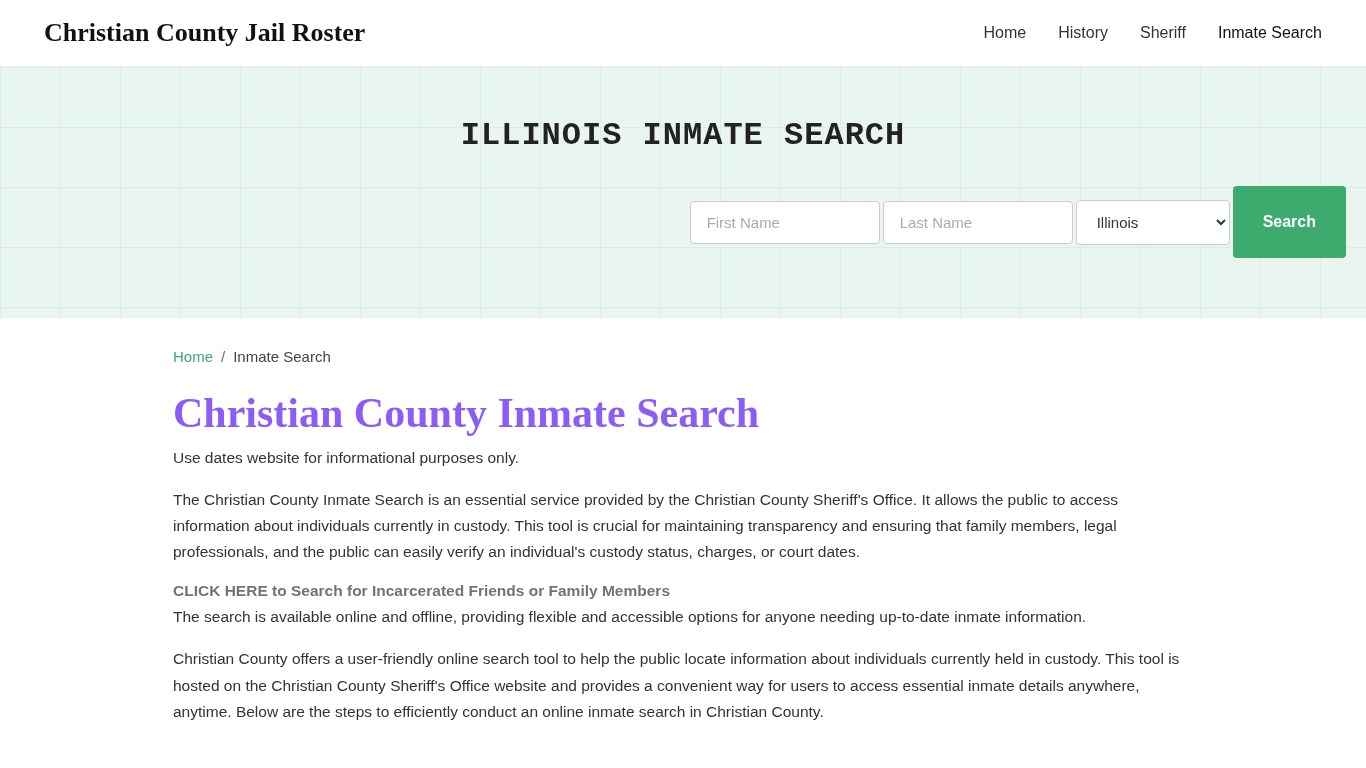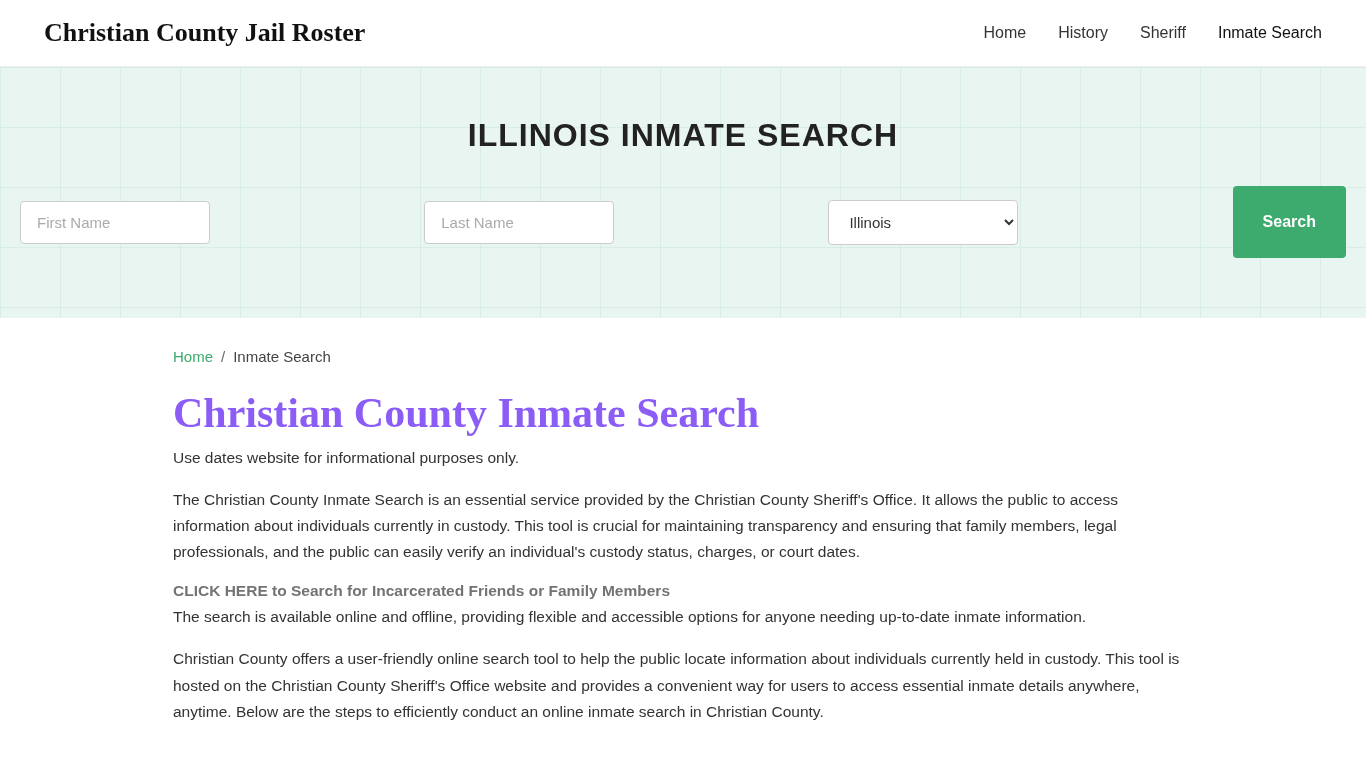"ILLINOIS INMATE SEARCH" .hero-title { font-family: Liberation Sans, sans-serif -> Liberation Mono, monospace }
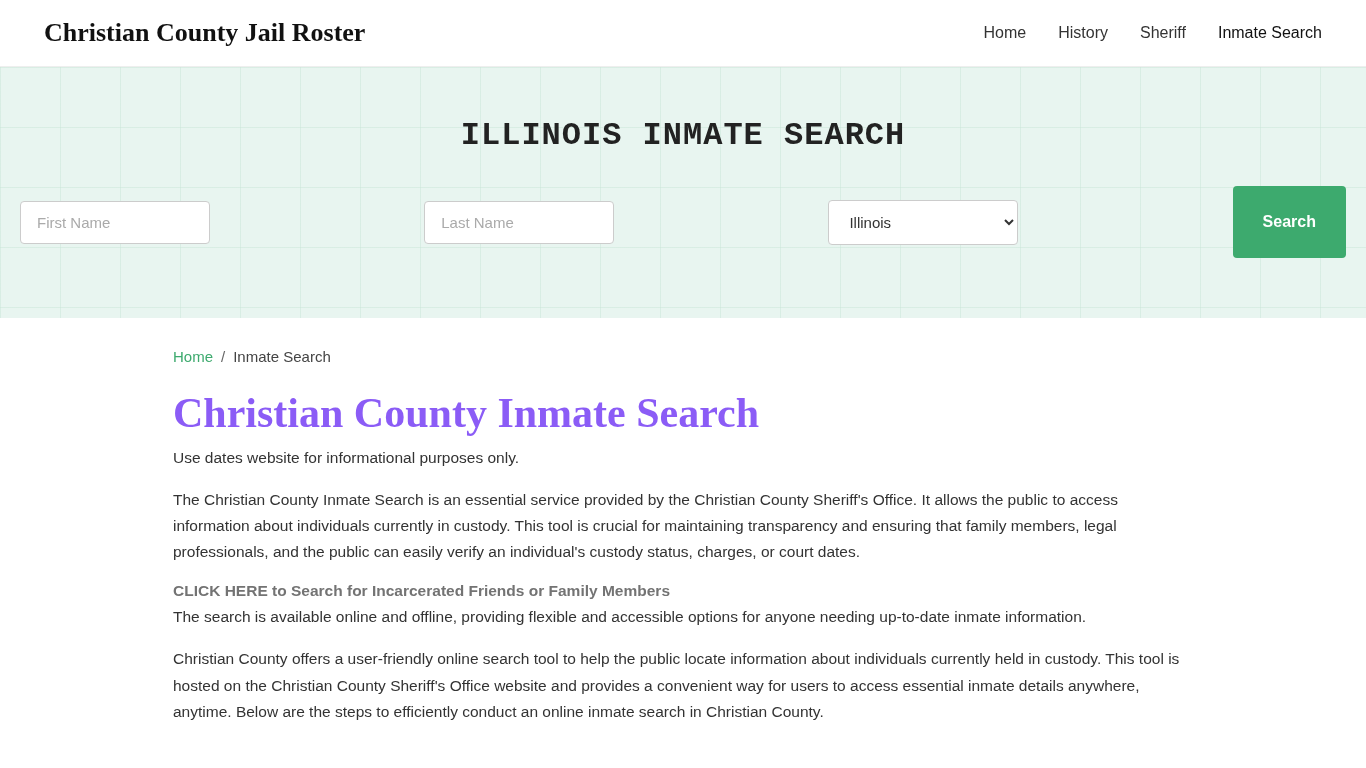"First Name" .search-form { gap: 10px -> 3px; justify-content: space-between -> flex-end }
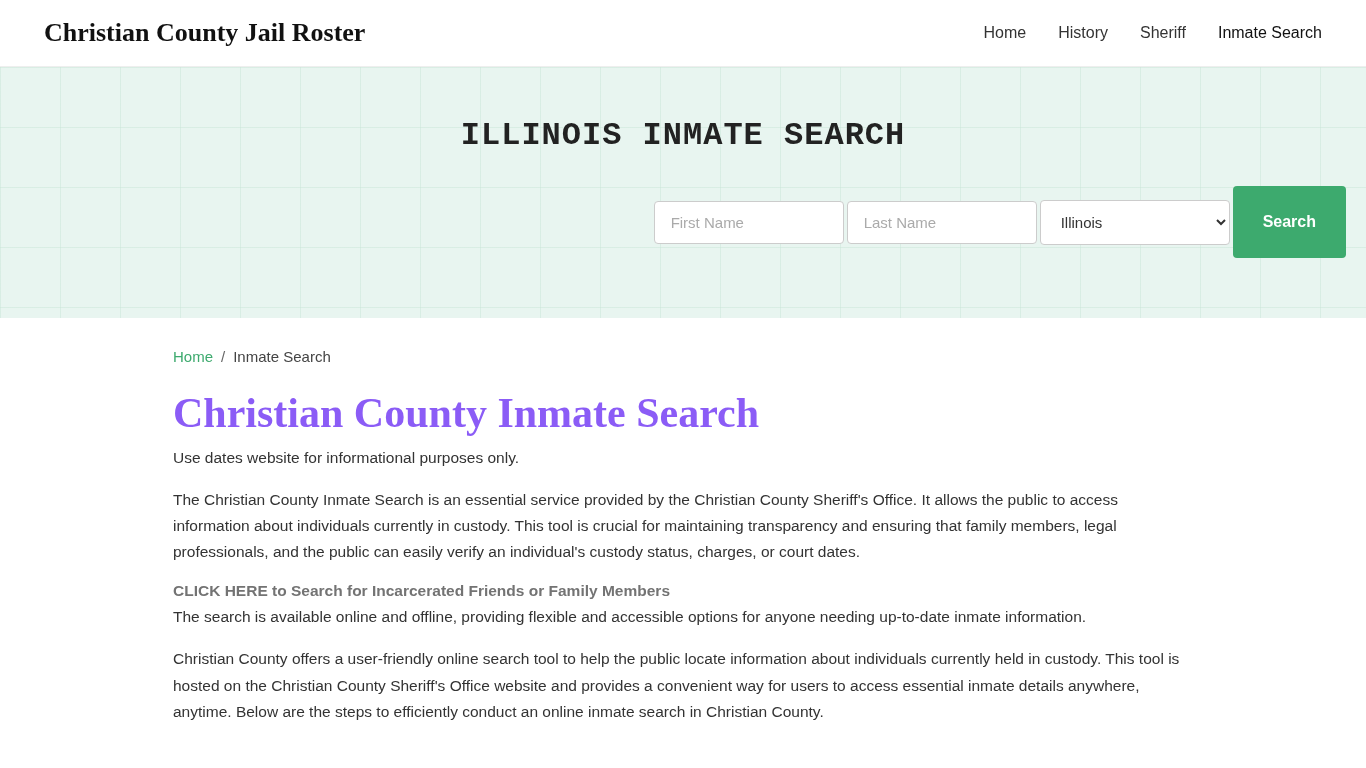"Illinois" .search-form select { width: 190px -> 154px }
